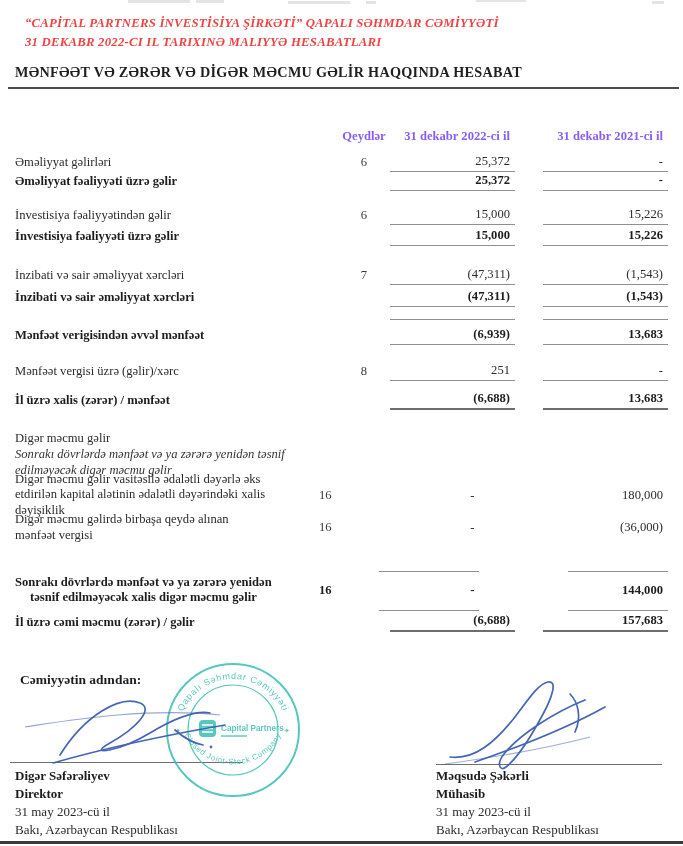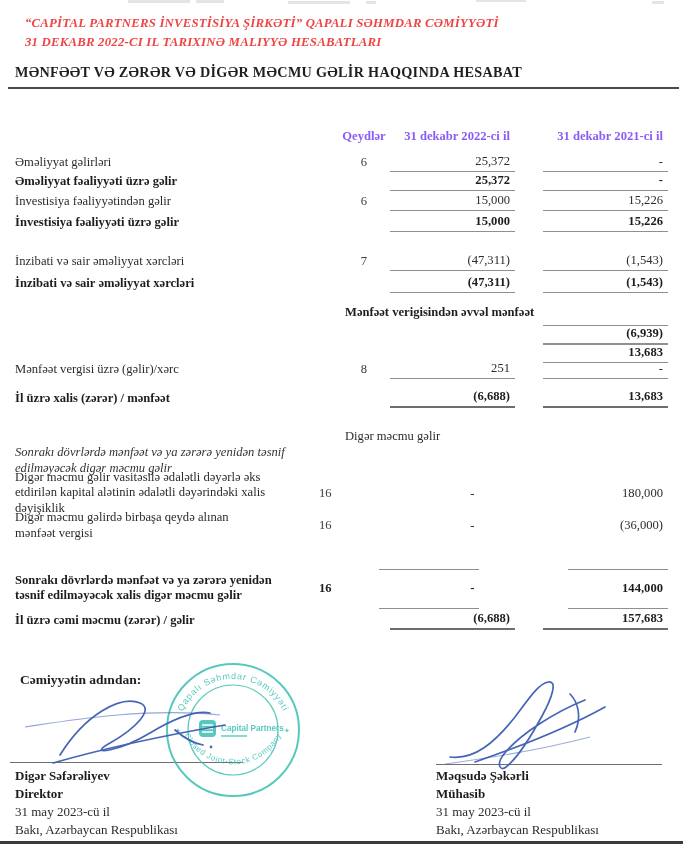"Əməliyyat fəaliyyəti üzrə gəlir" .b { text-align: none -> center }
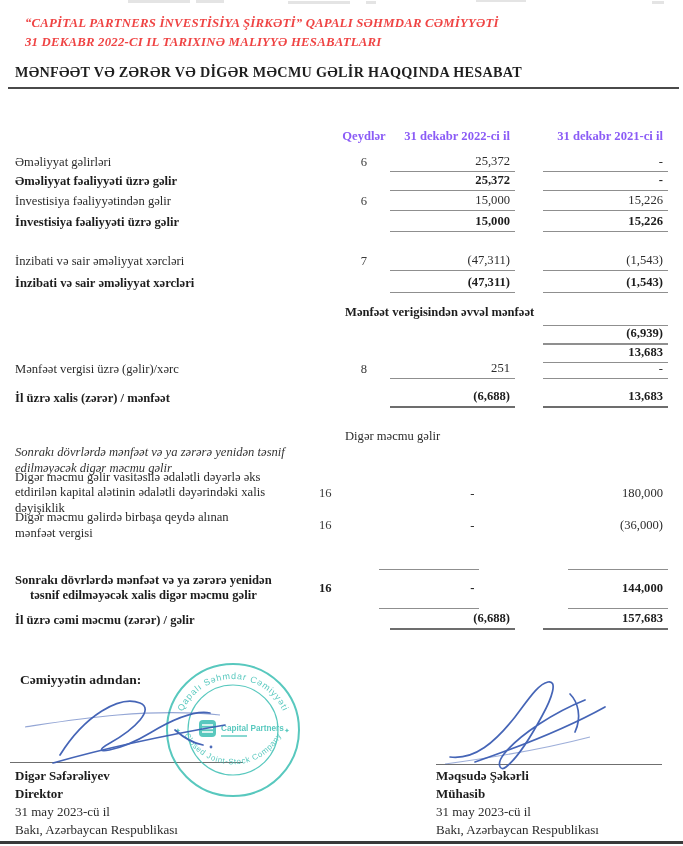"İnvestisiya fəaliyyətindən gəlir" div.trow { margin-top: none -> 14px }
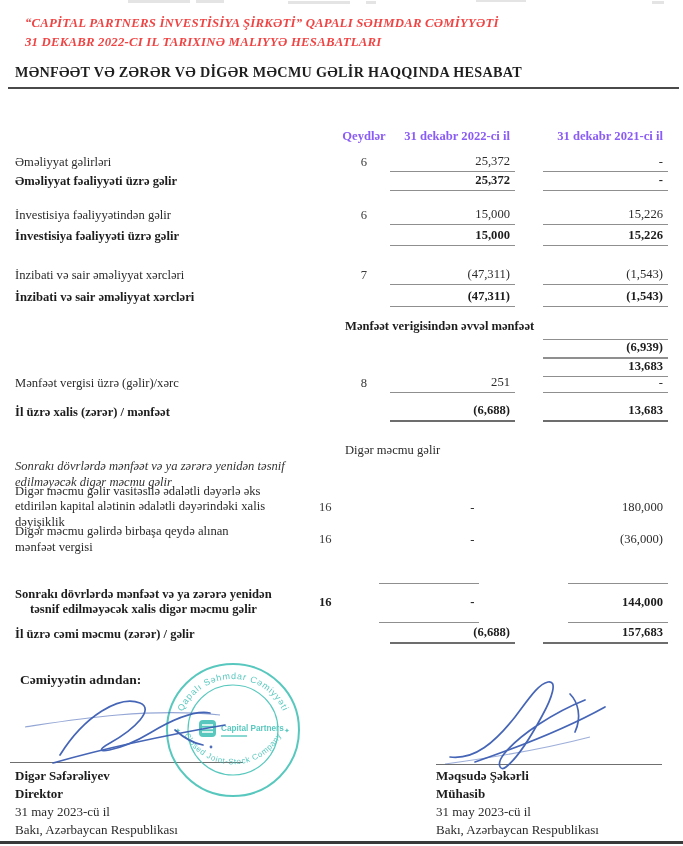"Mənfəət verigisindən əvvəl mənfəət" div.trow { flex-direction: column -> none }
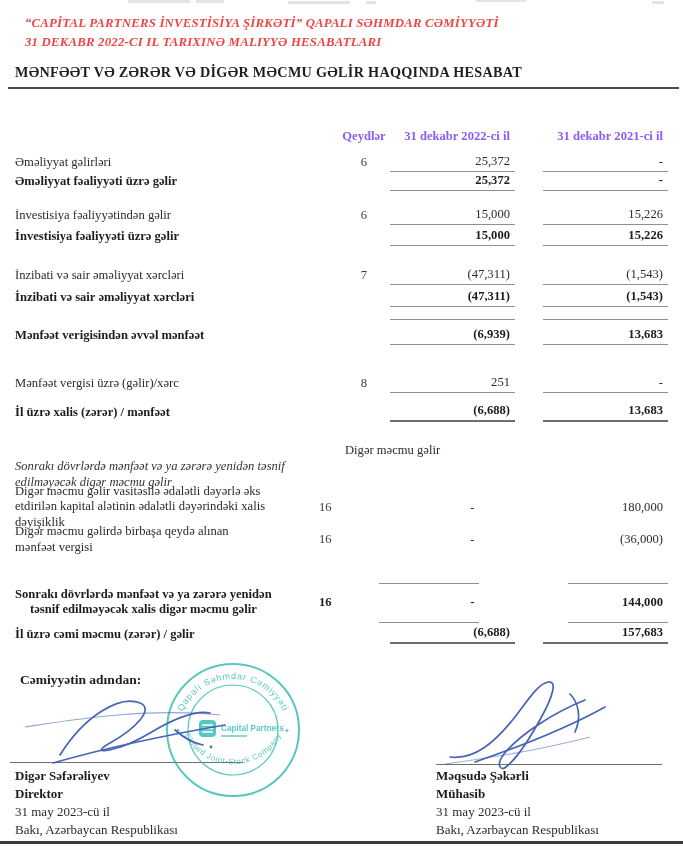"Mənfəət vergisi üzrə (gəlir)/xərc" div.trow { margin-top: 28px -> 16px }
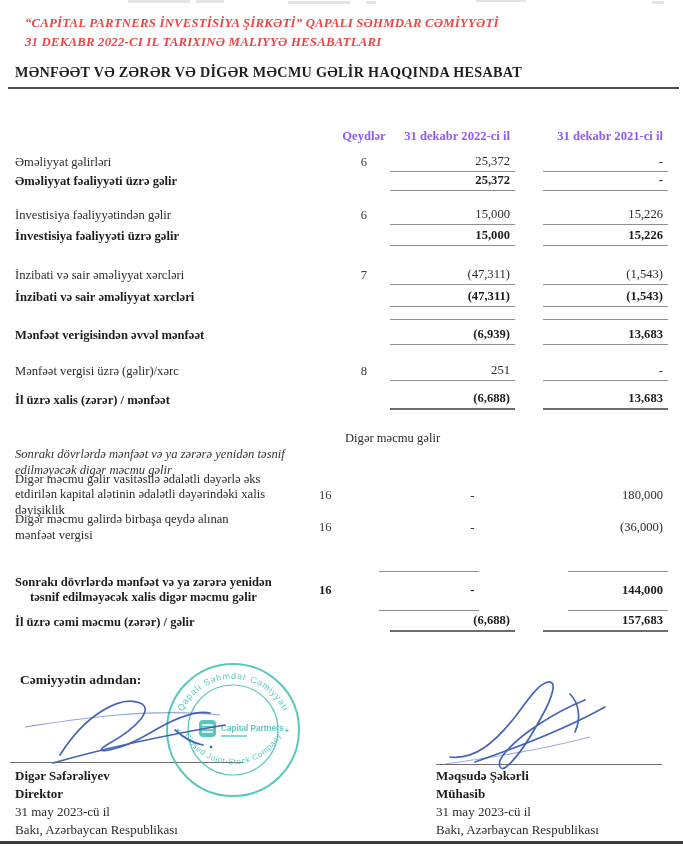"Digər məcmu gəlir" div.trow { flex-direction: column -> none }
